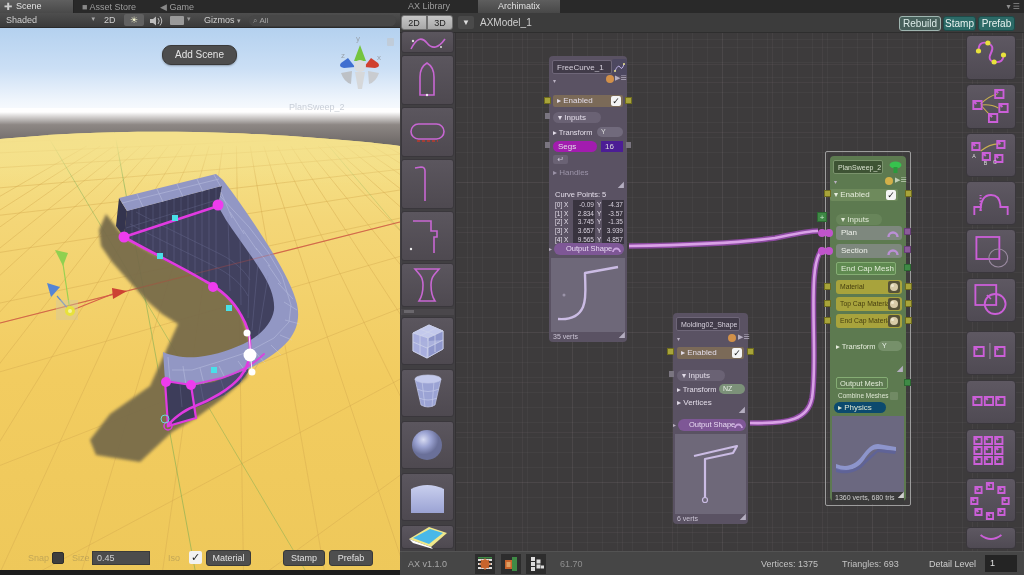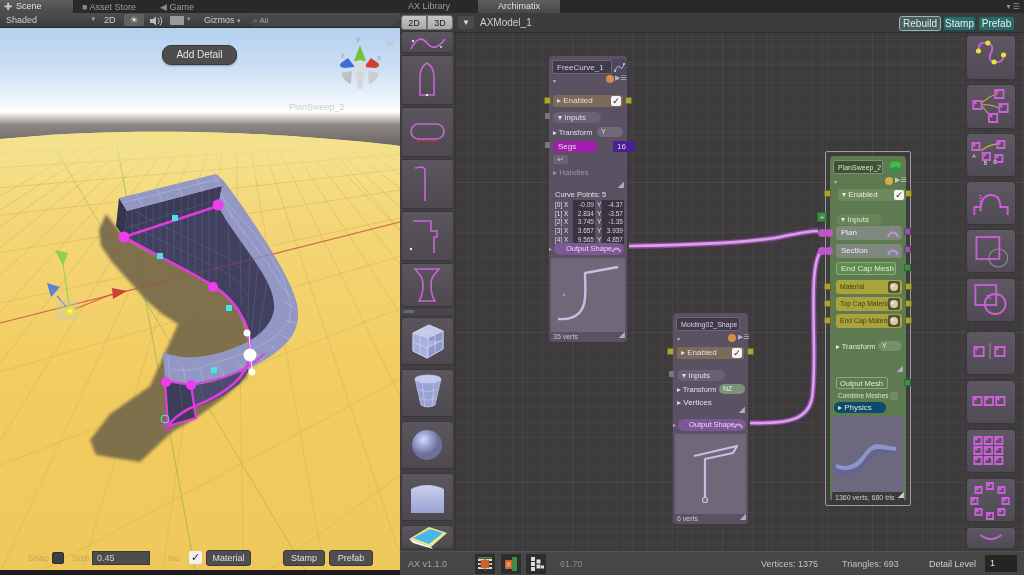"Add Detail" div.abs { text: Detail -> Scene }
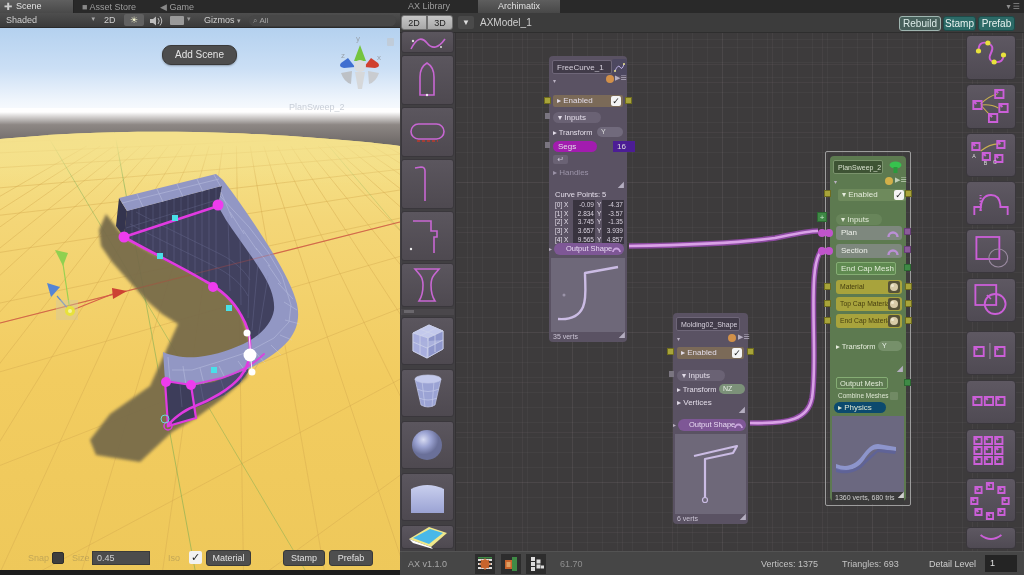"16" div.abs { margin-left: 12px -> none }
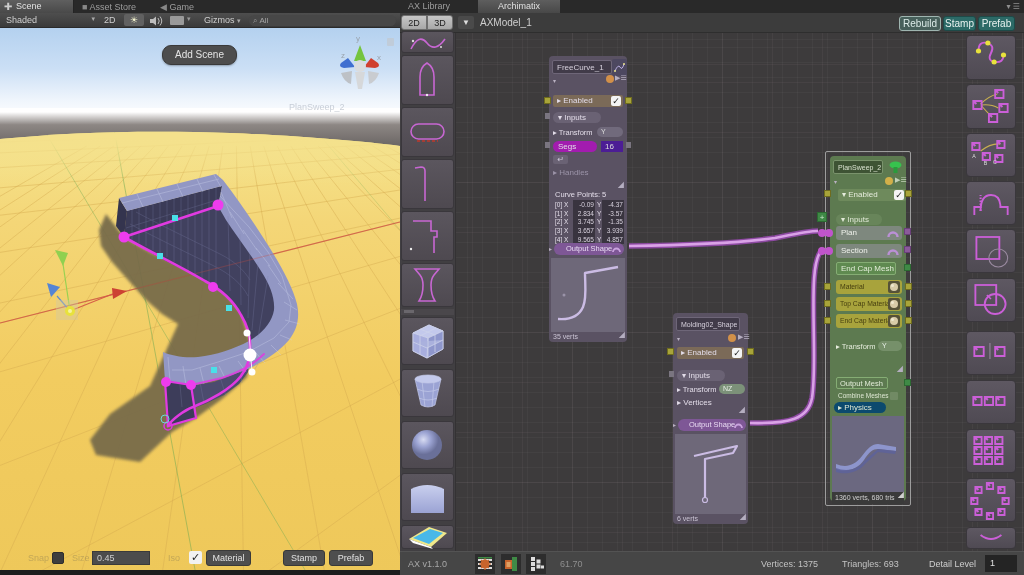"▾ Enabled" div.row { left: 8px -> 0 }
